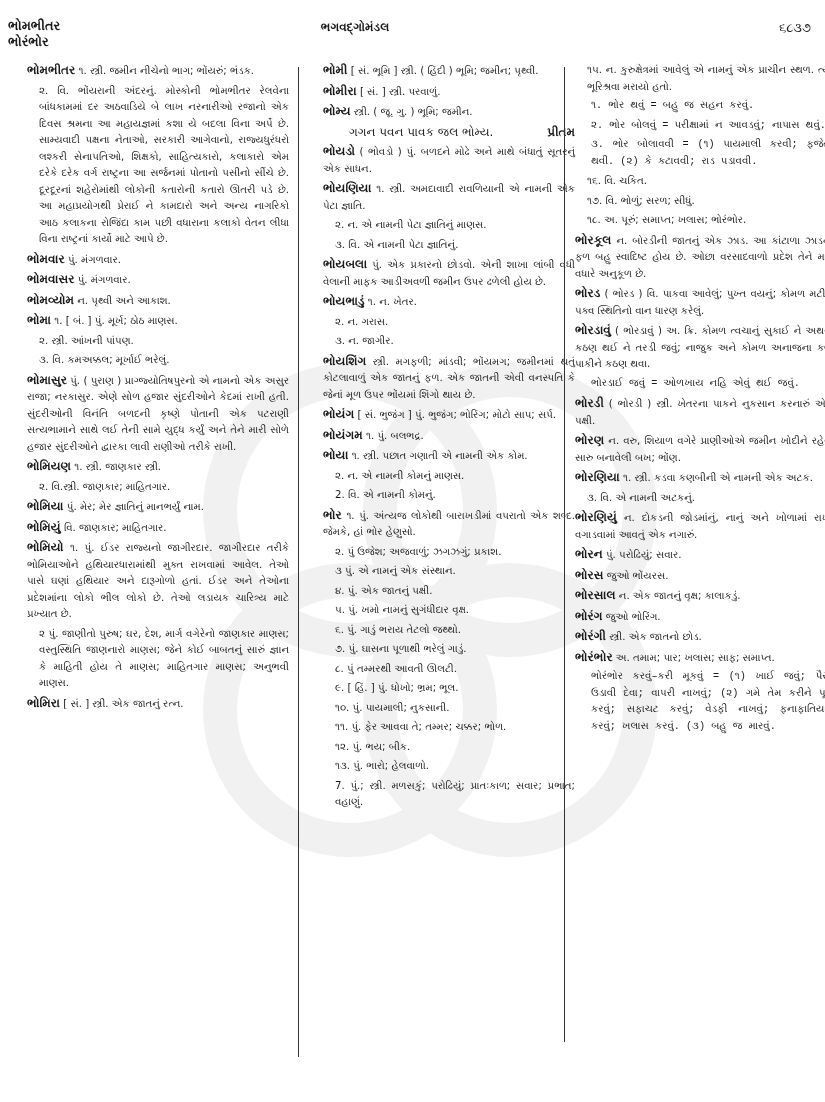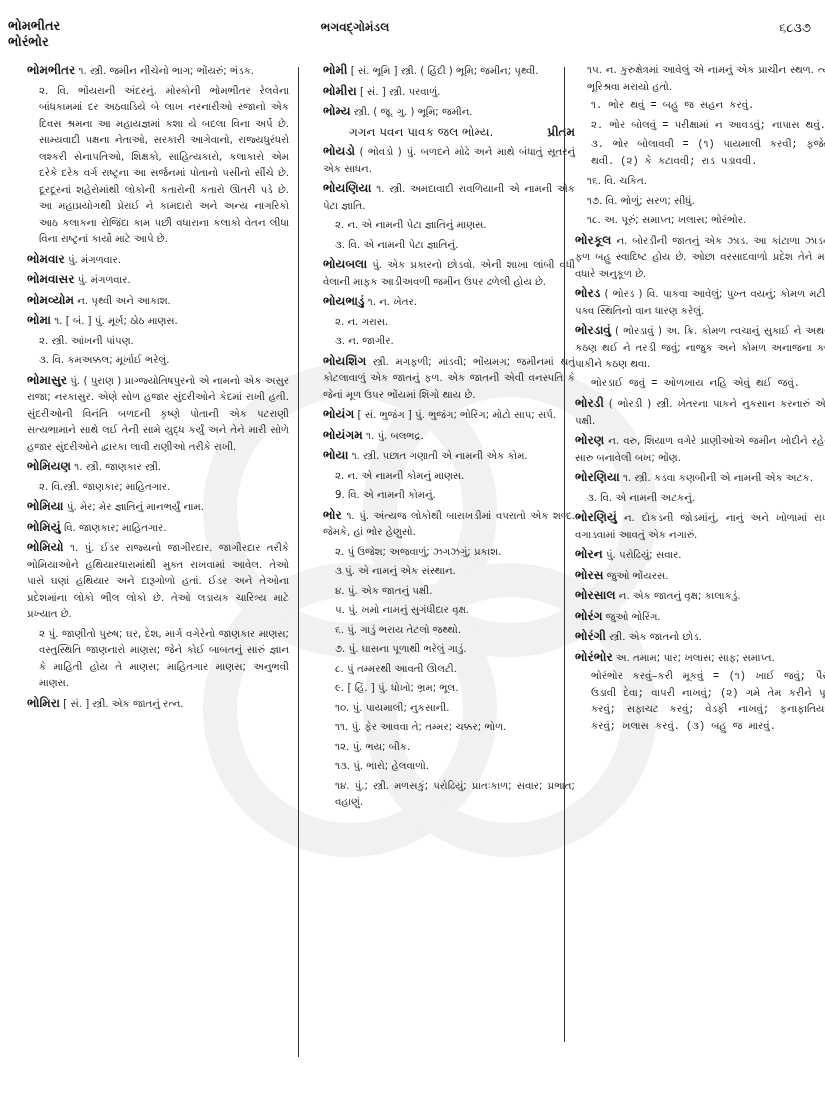"9. વિ. એ નામની કોમનું." div.sub { text: 9 -> 2 }
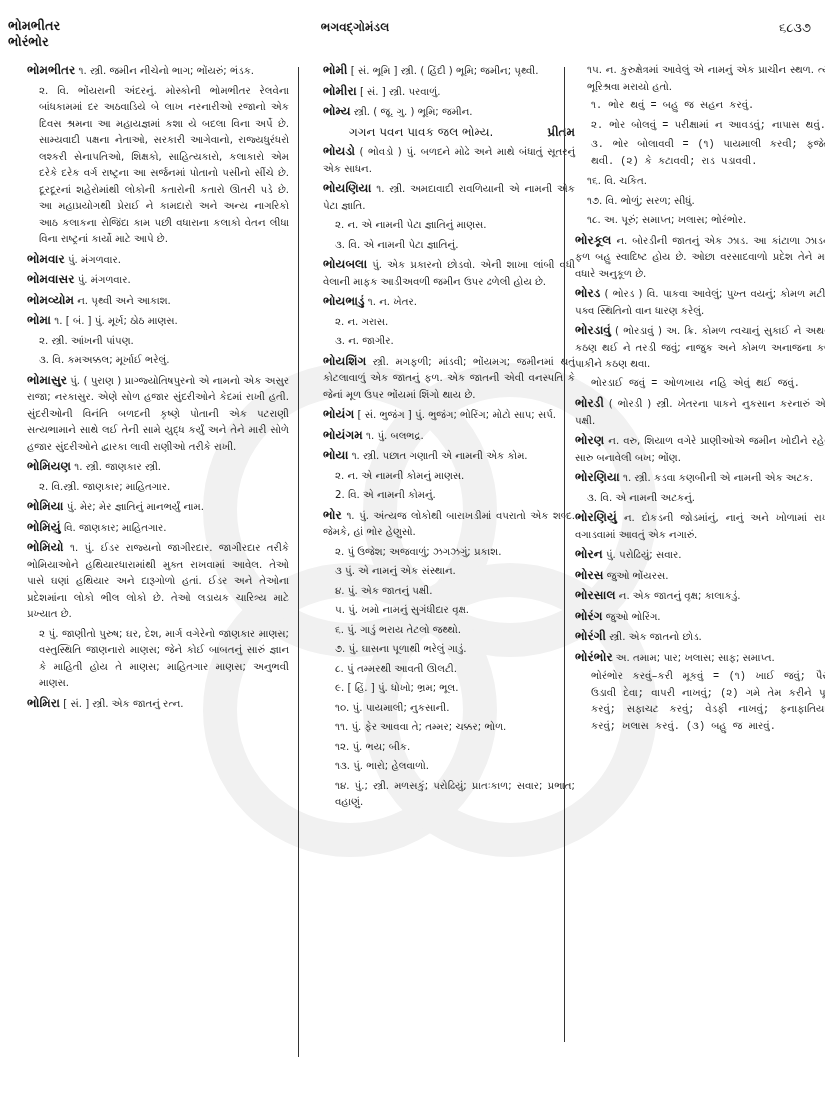"૧૪. પું.; સ્ત્રી. મળસકું; પરોઢિયું;" div.sub { text: ૧૪ -> 7 }
